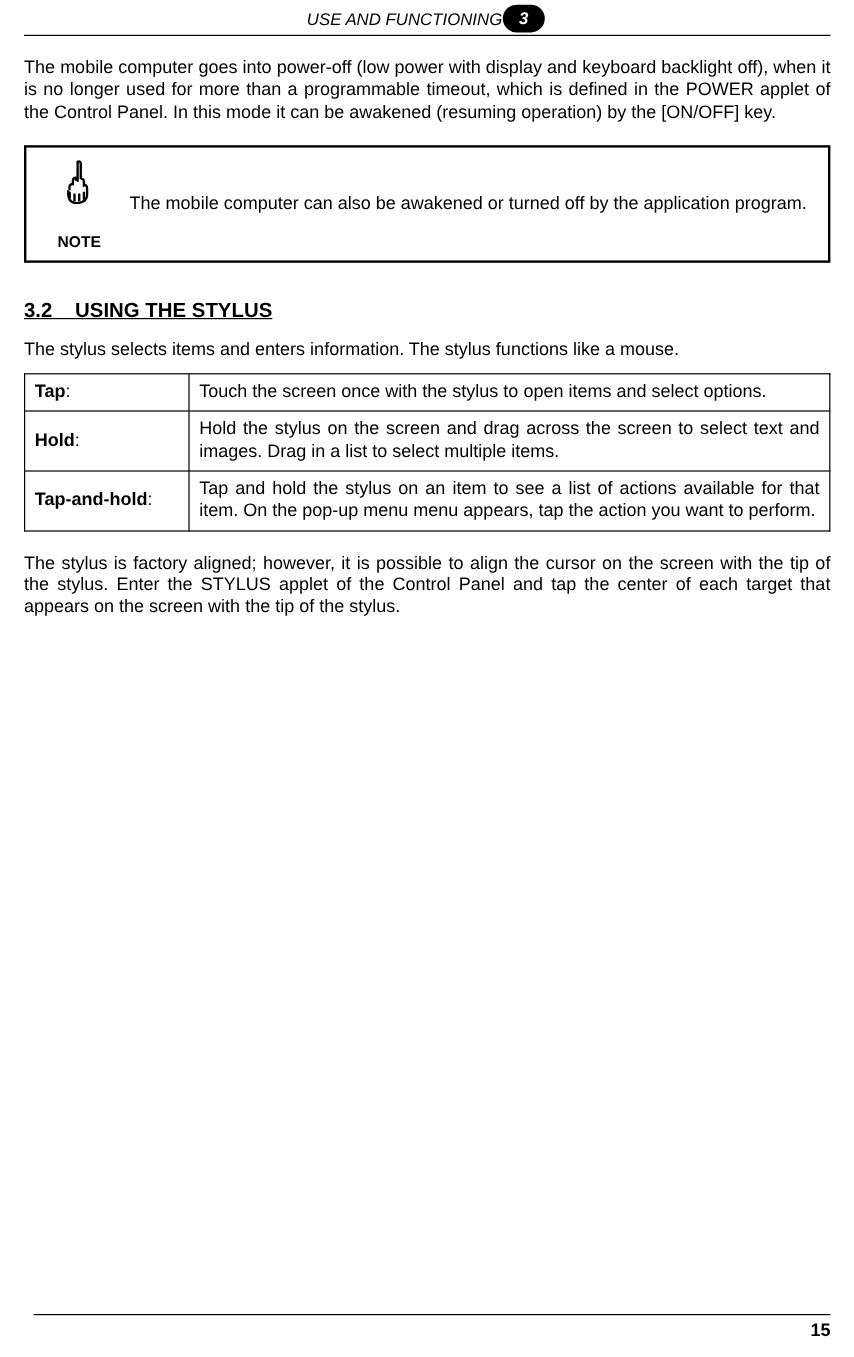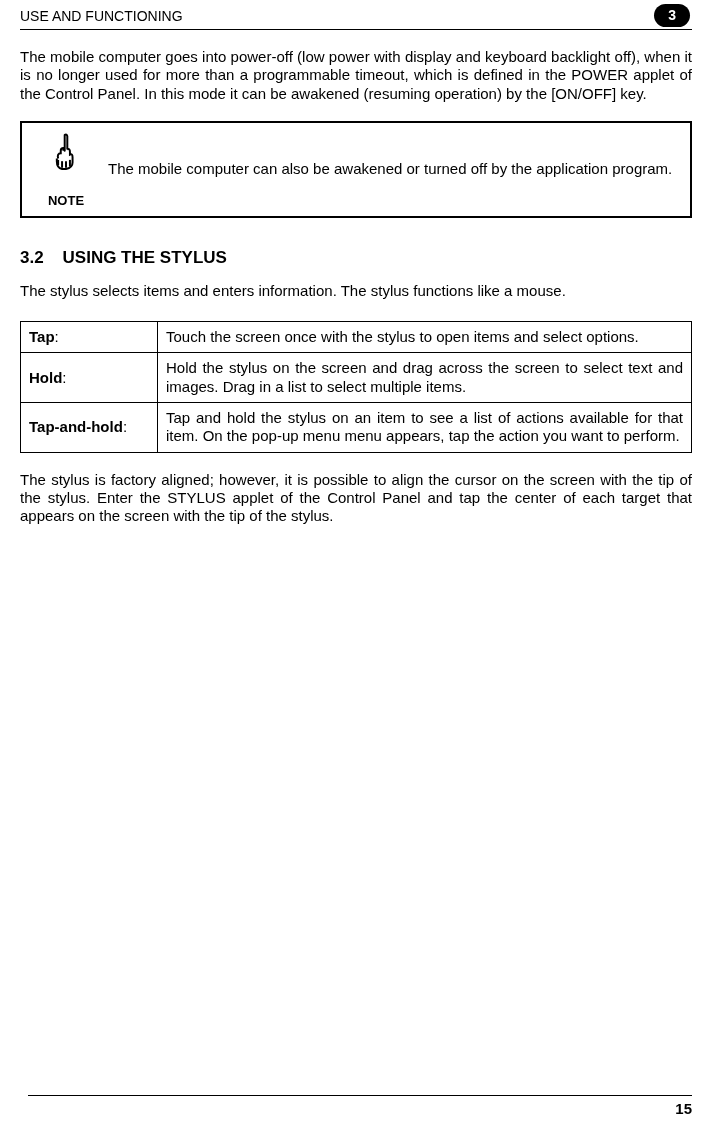"USE AND FUNCTIONING" .header-row { font-style: none -> italic; justify-content: space-between -> center }
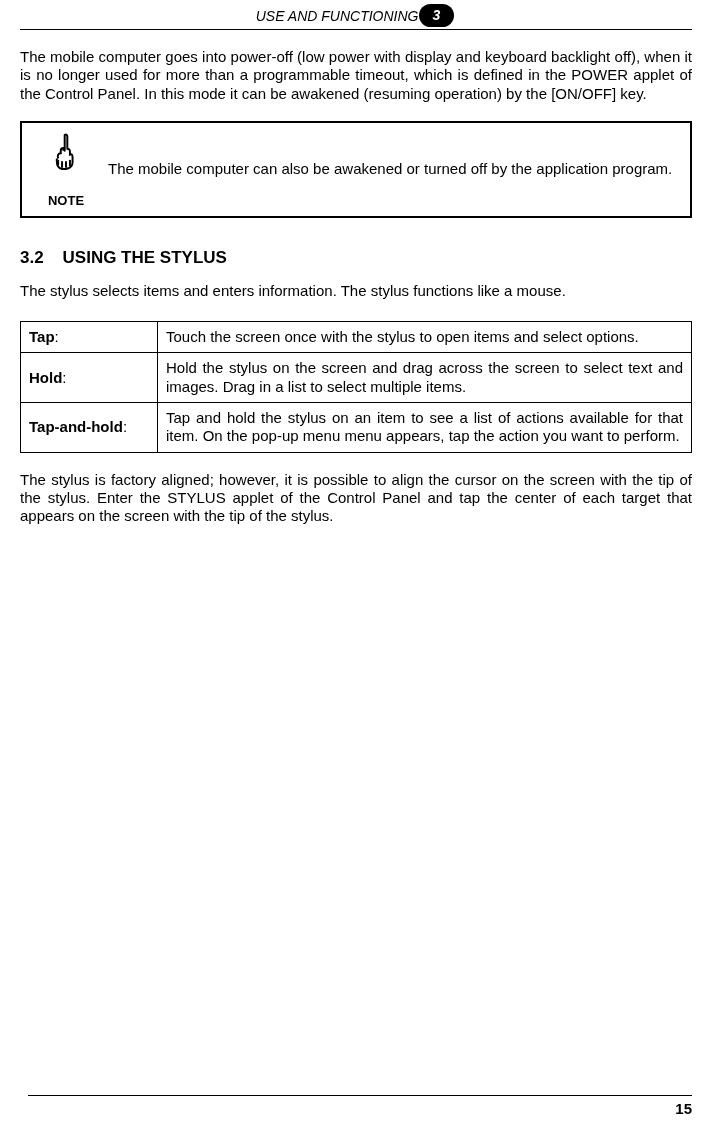"3.2 USING THE STYLUS" .section-heading { text-decoration: none -> underline }
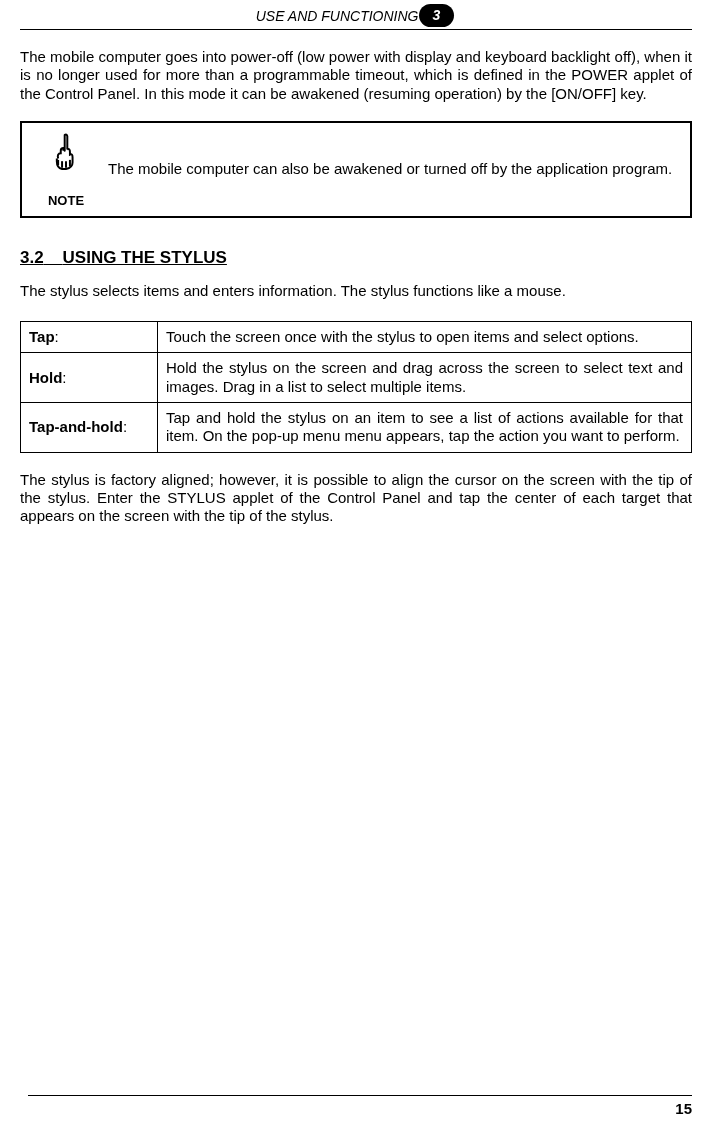"The stylus selects items and" p.body-para { margin-bottom: 21px -> 10px }
